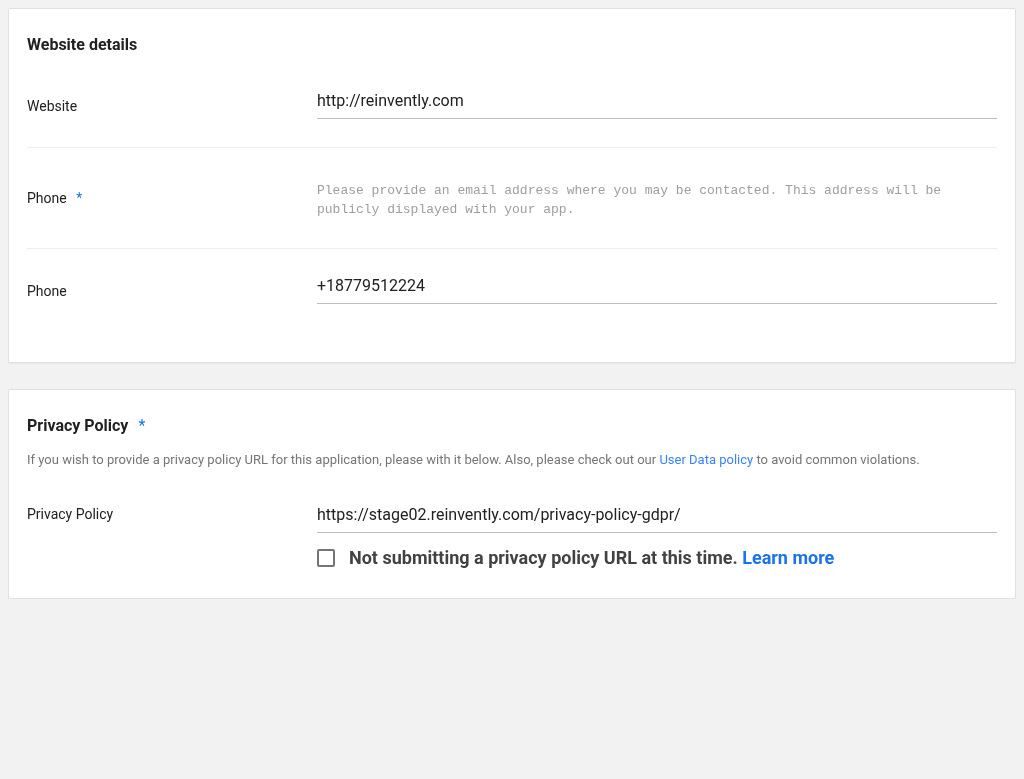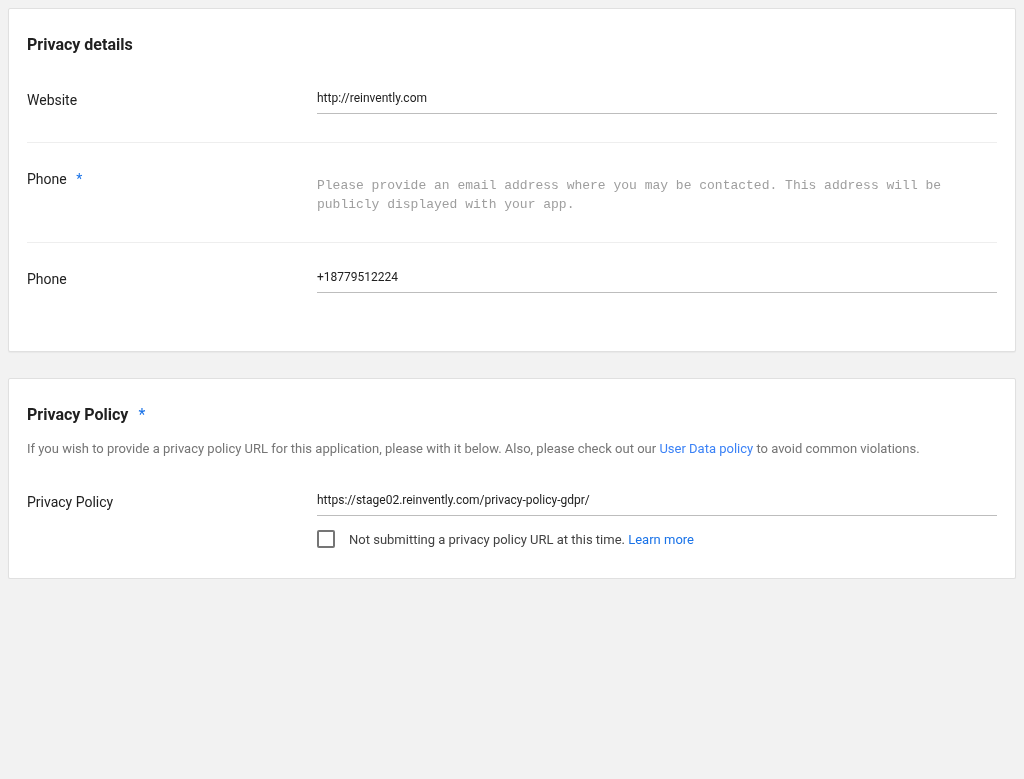"Privacy details" div.section-title { text: Privacy -> Website }
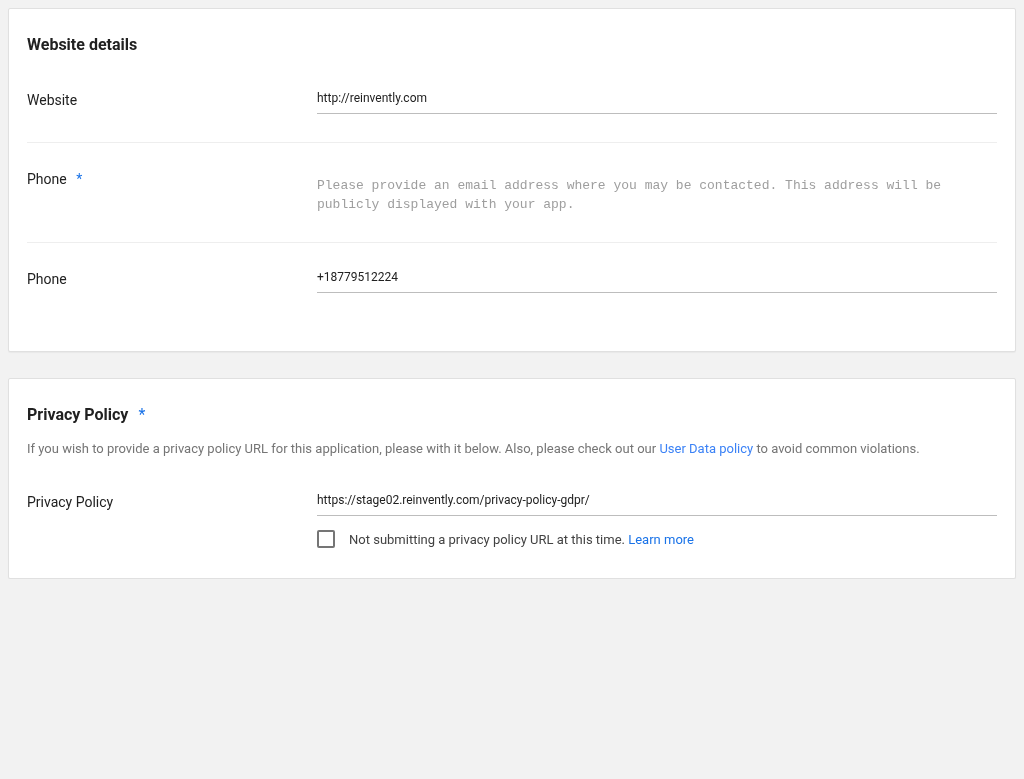"Website" .row { align-items: none -> center }
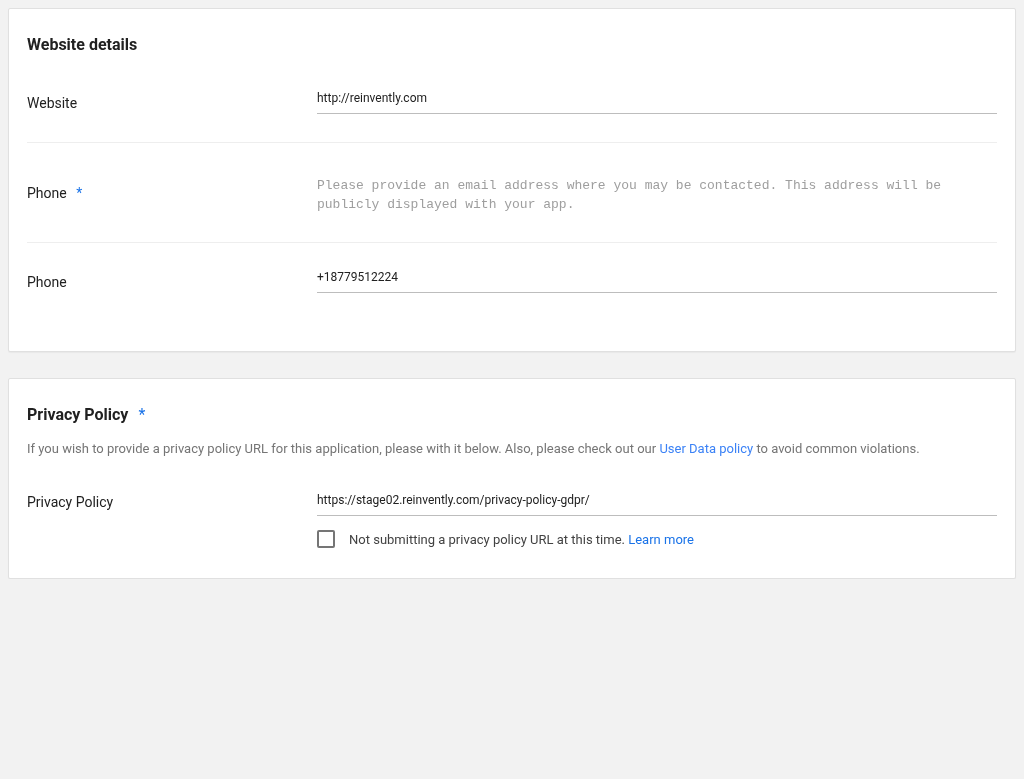"http://reinvently.com" .text-input { font-size: 12px -> 16px }
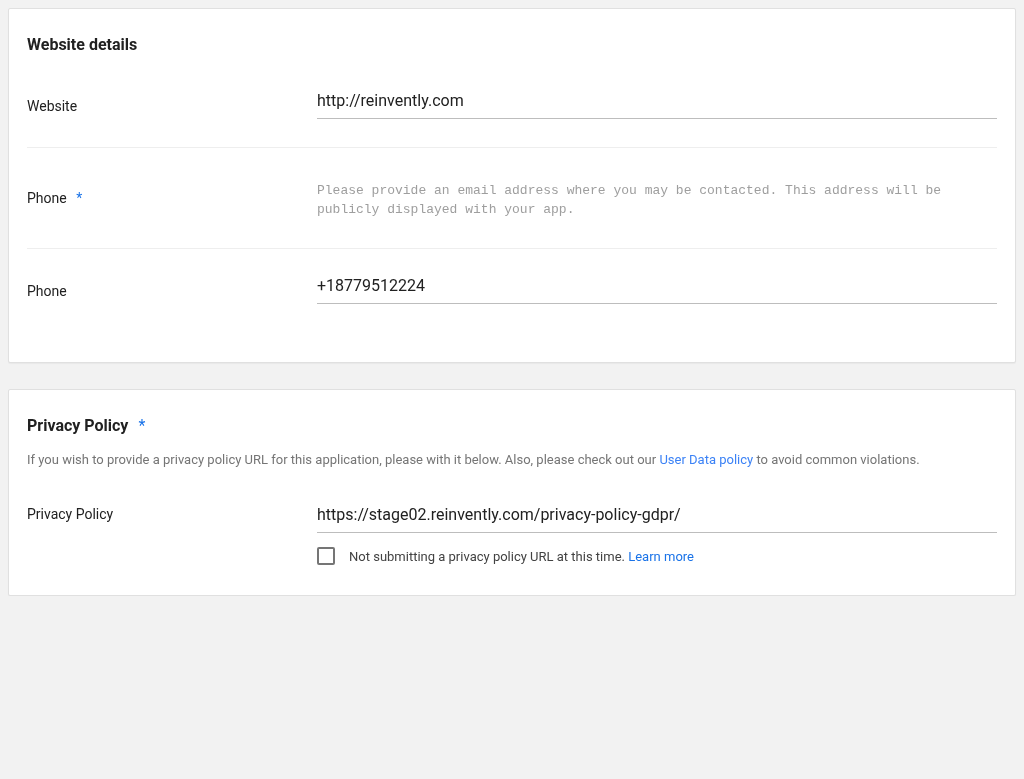"Not submitting a privacy policy" .cb-label { font-size: 13px -> 18px; font-weight: none -> bold }
